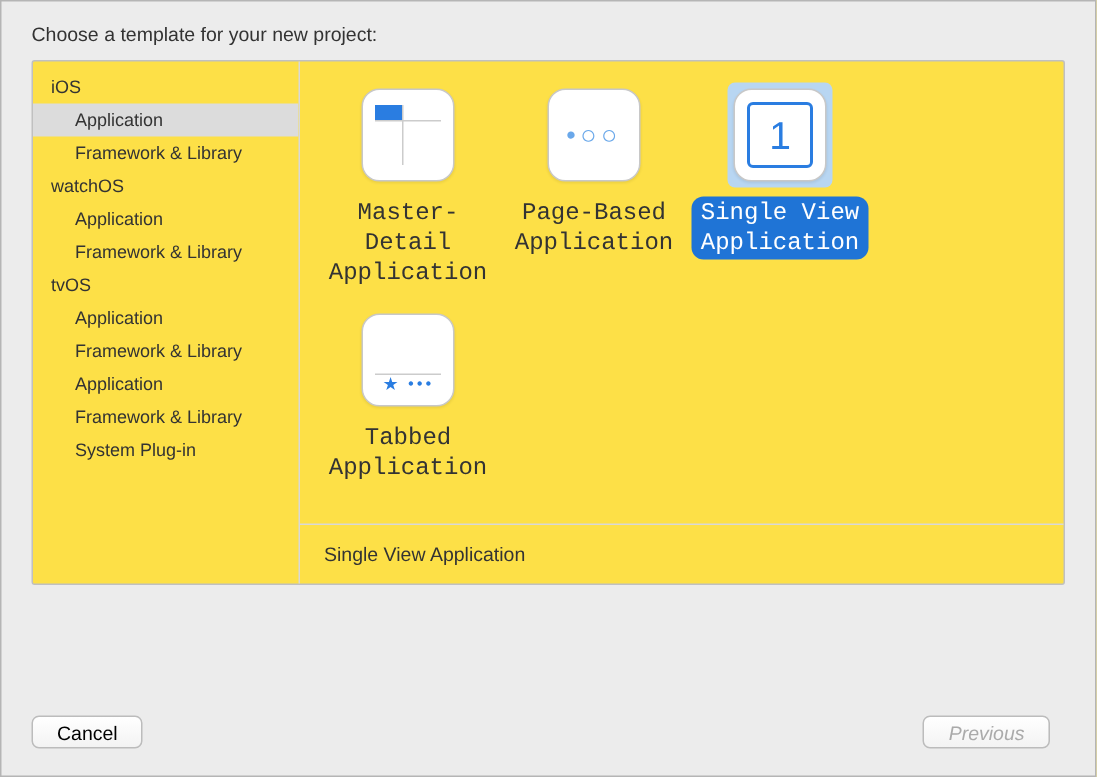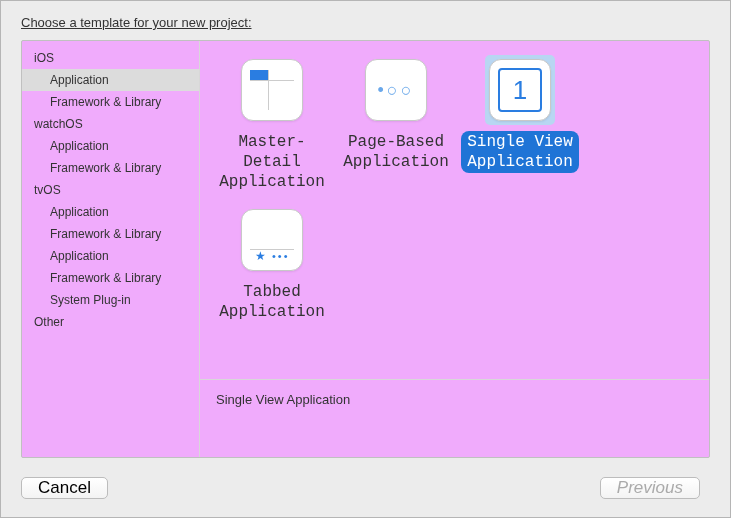"Choose a template for your" .header { text-decoration: underline -> none }
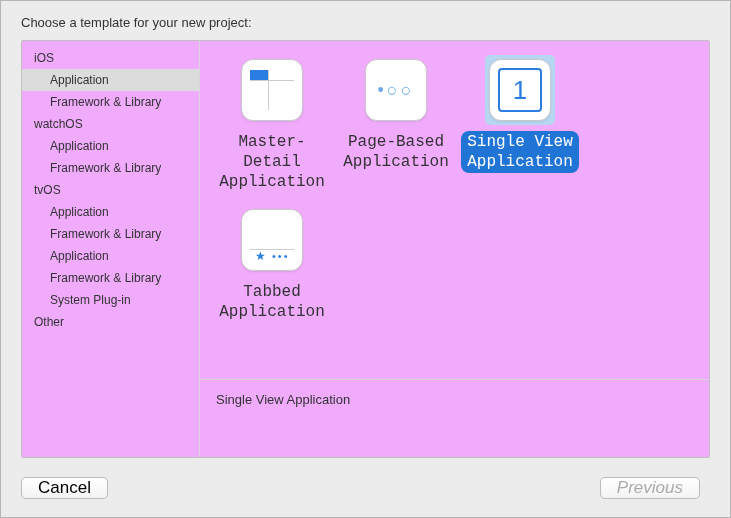"iOS" .content { background: #f0abfc -> #fde047; height: 418px -> 350px }
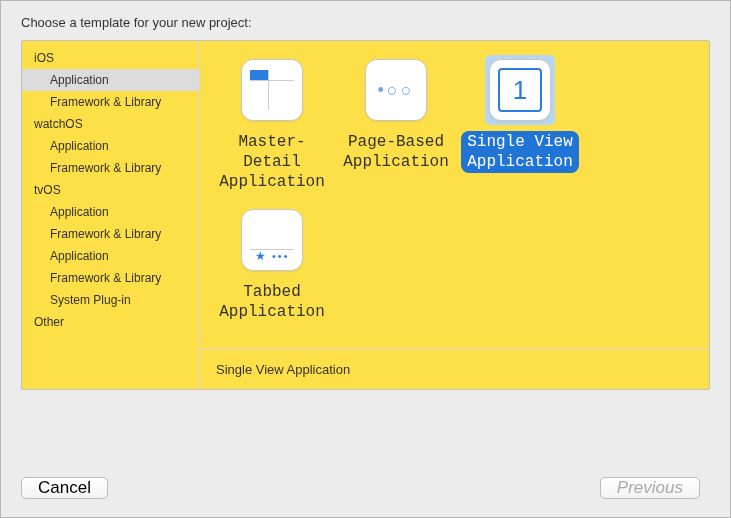"Other" div.sidebar-heading { html: <div>Other</div> -> none }
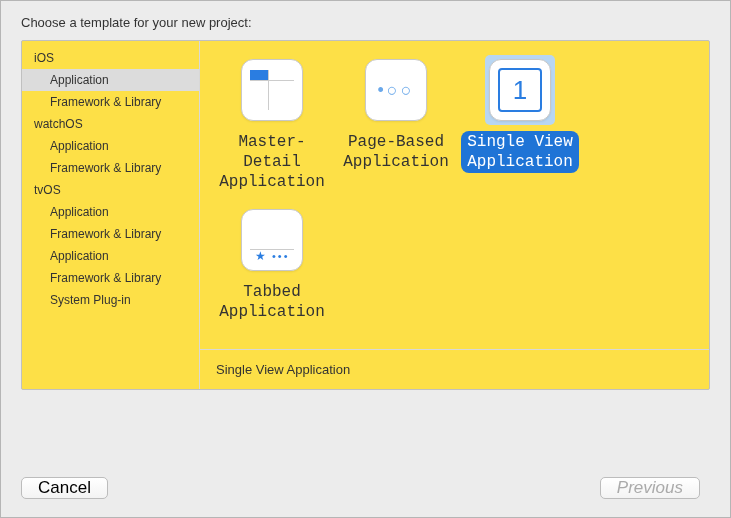"Cancel" .btn { font-size: 17px -> 13px }
